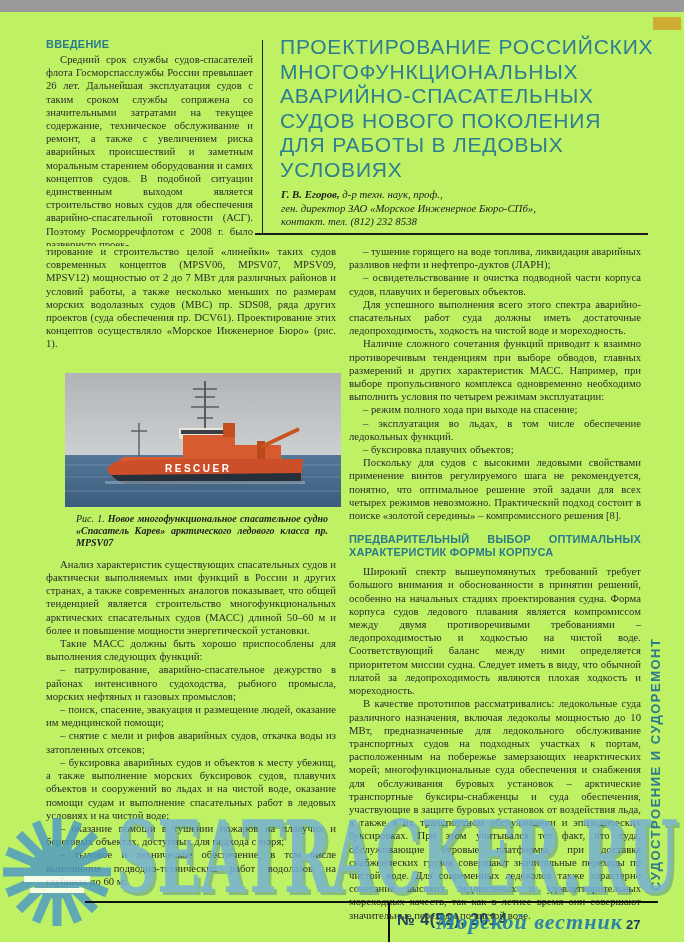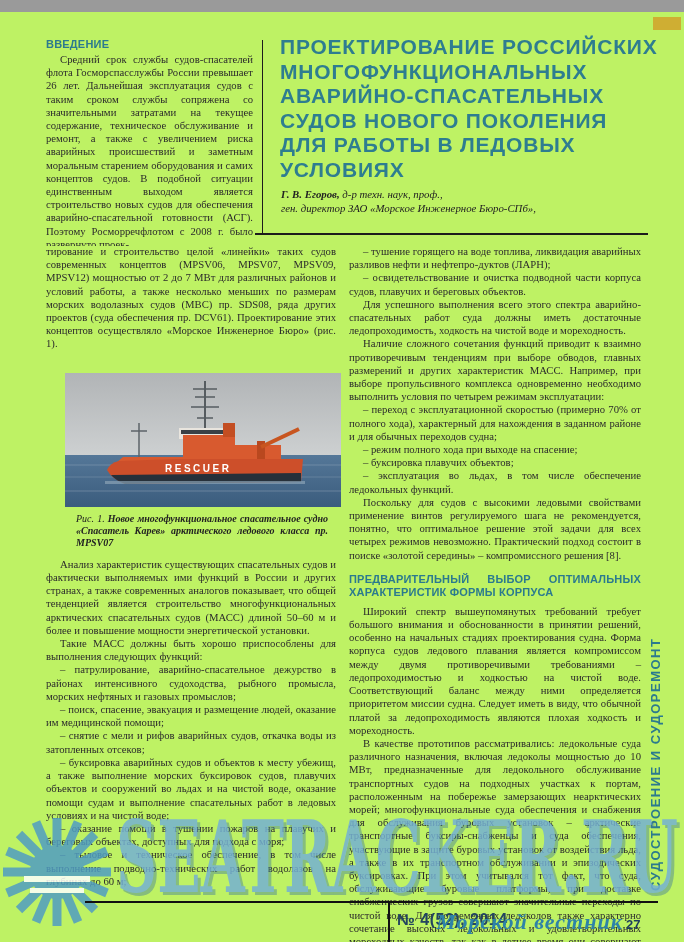"ПРОЕКТИРОВАНИЕ РОССИЙСКИХ" .title { font-weight: 700 -> 400 }
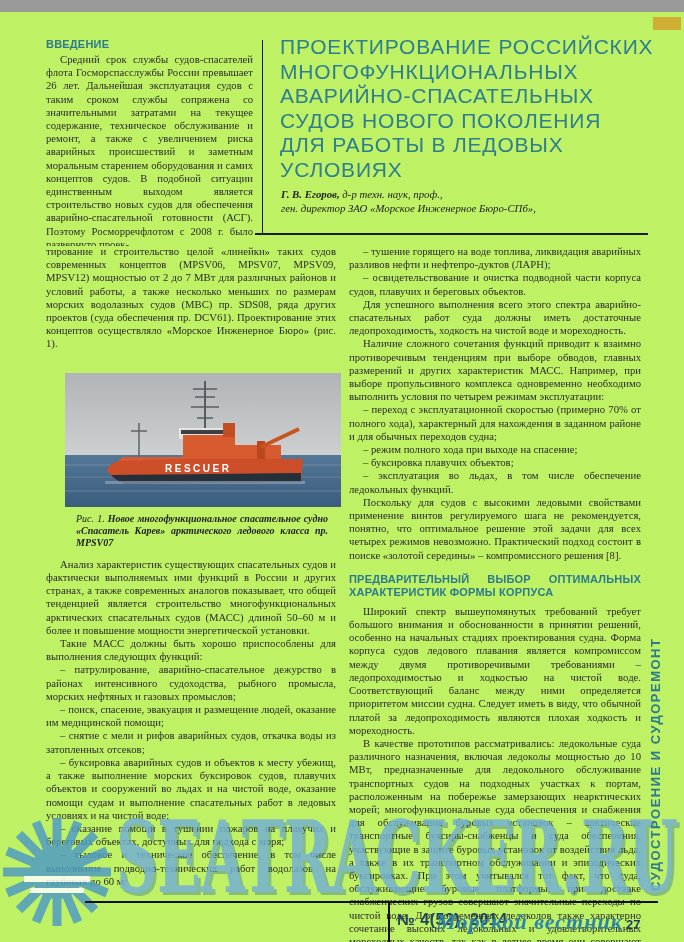"контакт. тел. (812) 232 8538" div { html: none -> <div>контакт. тел. (812) 232 8538</div> }
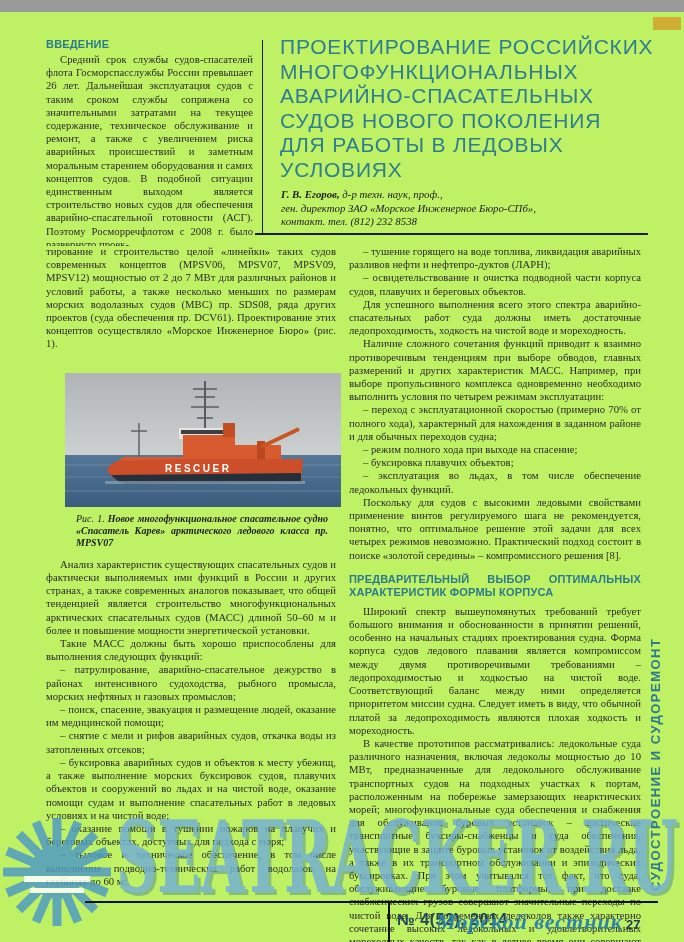"– переход с эксплуатационной скоростью" p { html: <p>– переход с эксплуатационной скоростью (примерно 70% от полного хода), характерный для нахождения в заданном районе и для обычных переходов судна;</p> -> none }
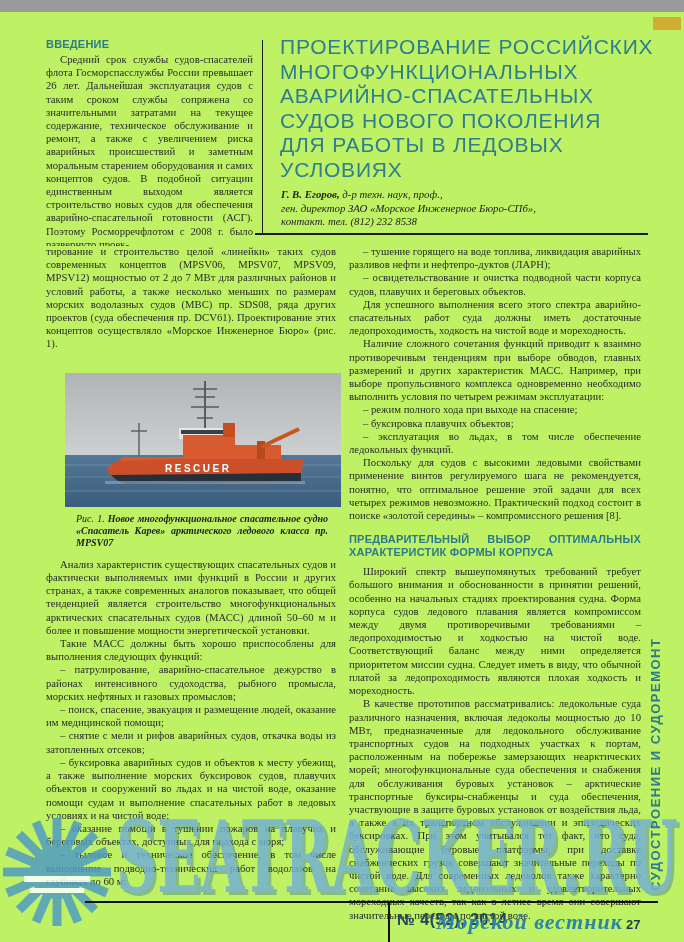"– буксировка плавучих объектов;" p { order: before "– эксплуатация во льдах, в" -> after "– эксплуатация во льдах, в" }
